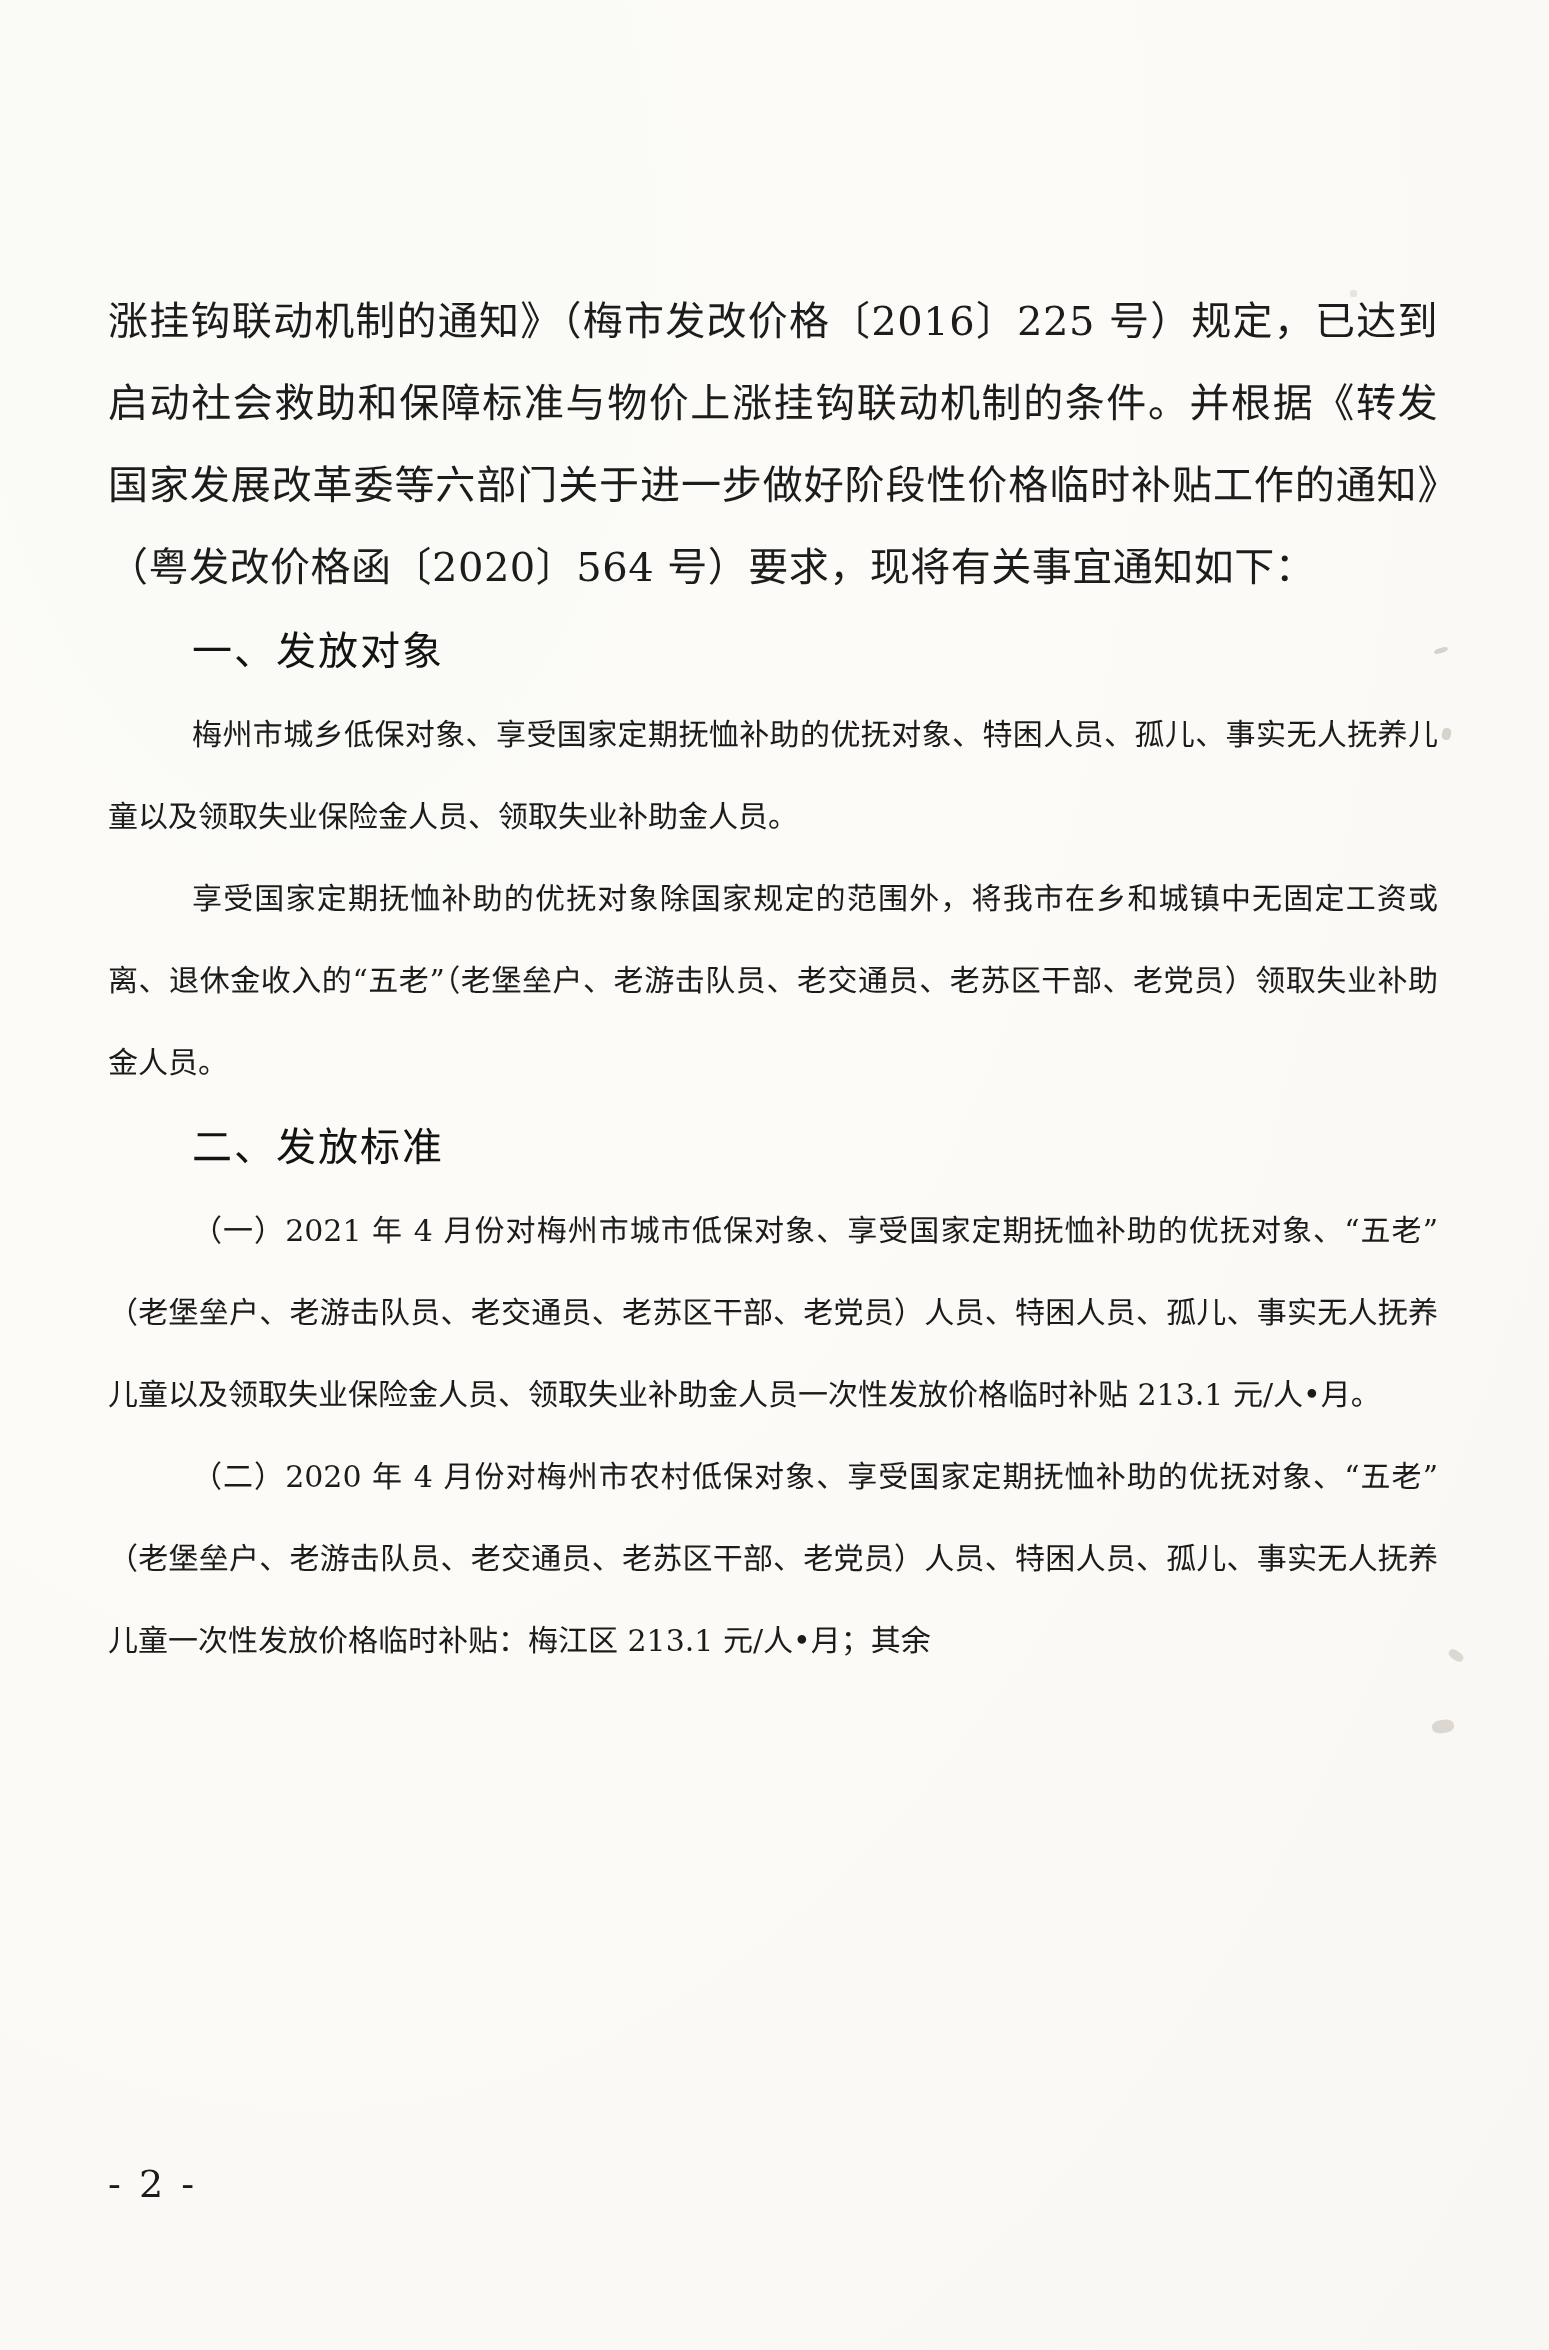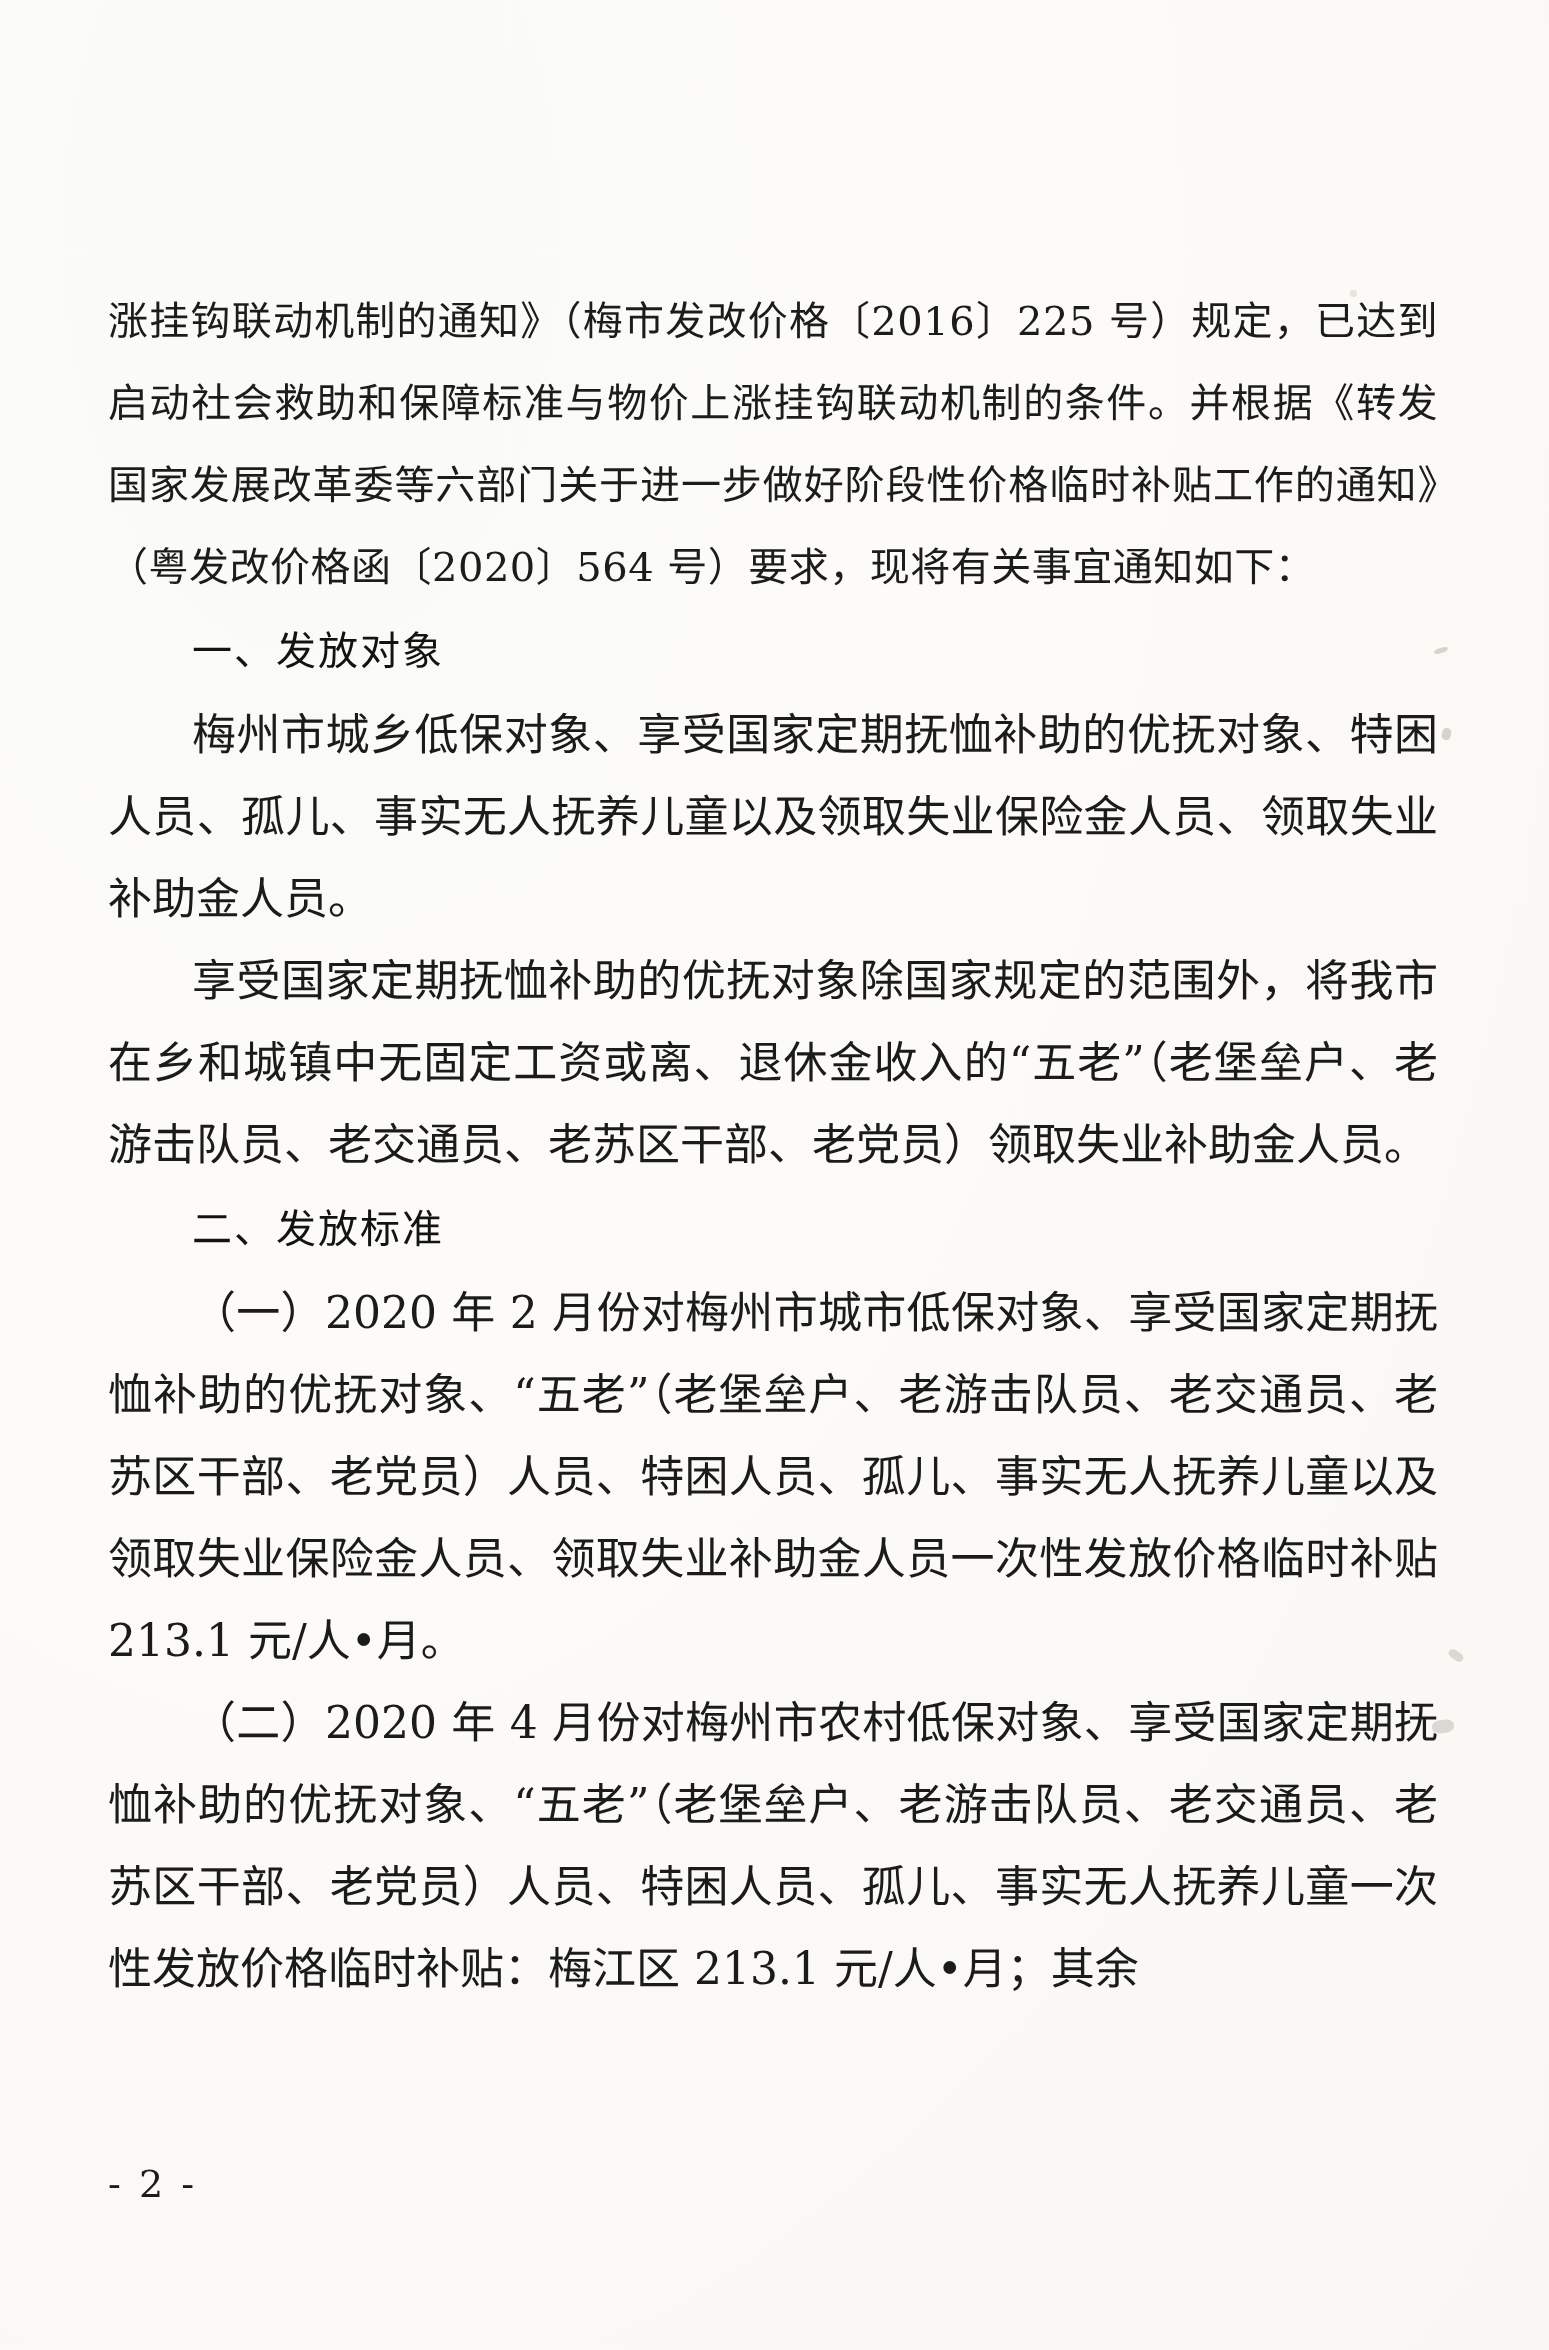"梅州市城乡低保对象、享受国家定期抚恤补助的优抚对象、特困人员、孤儿、事实无人抚养" p.para { font-size: 44px -> 30px }
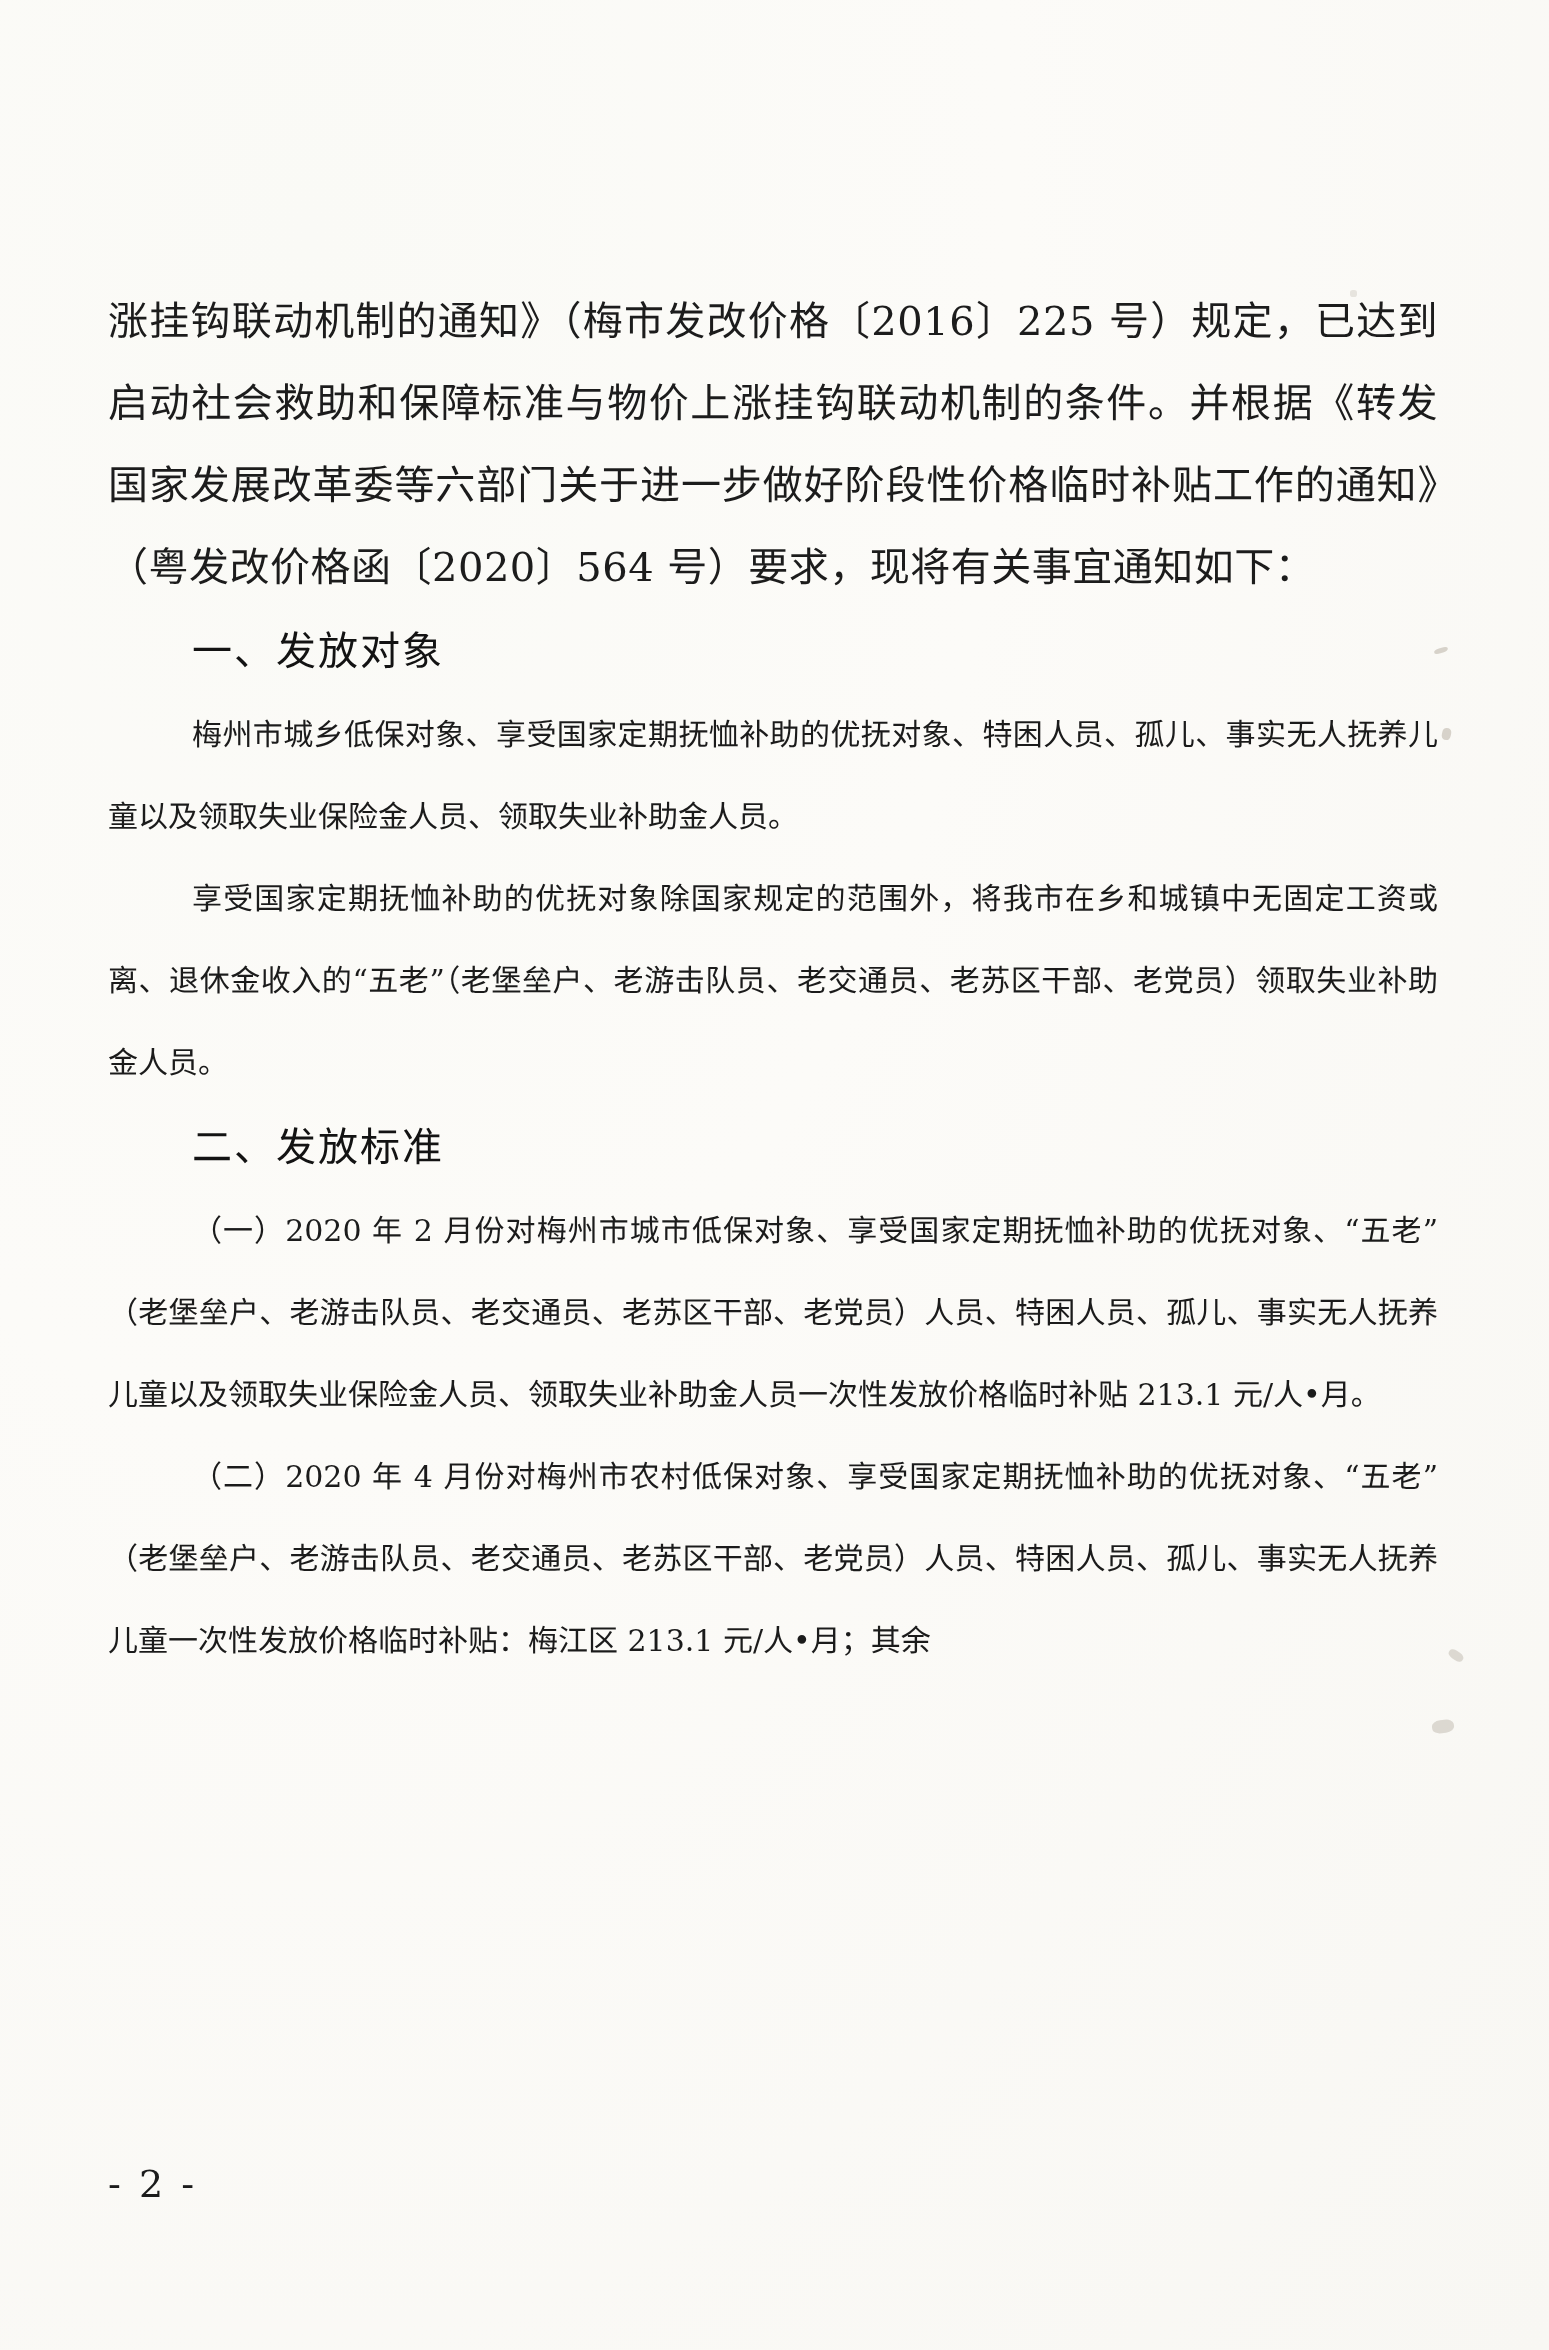"（一）2020 年 2" p.para { text: 2020 年 2 -> 2021 年 4 }
